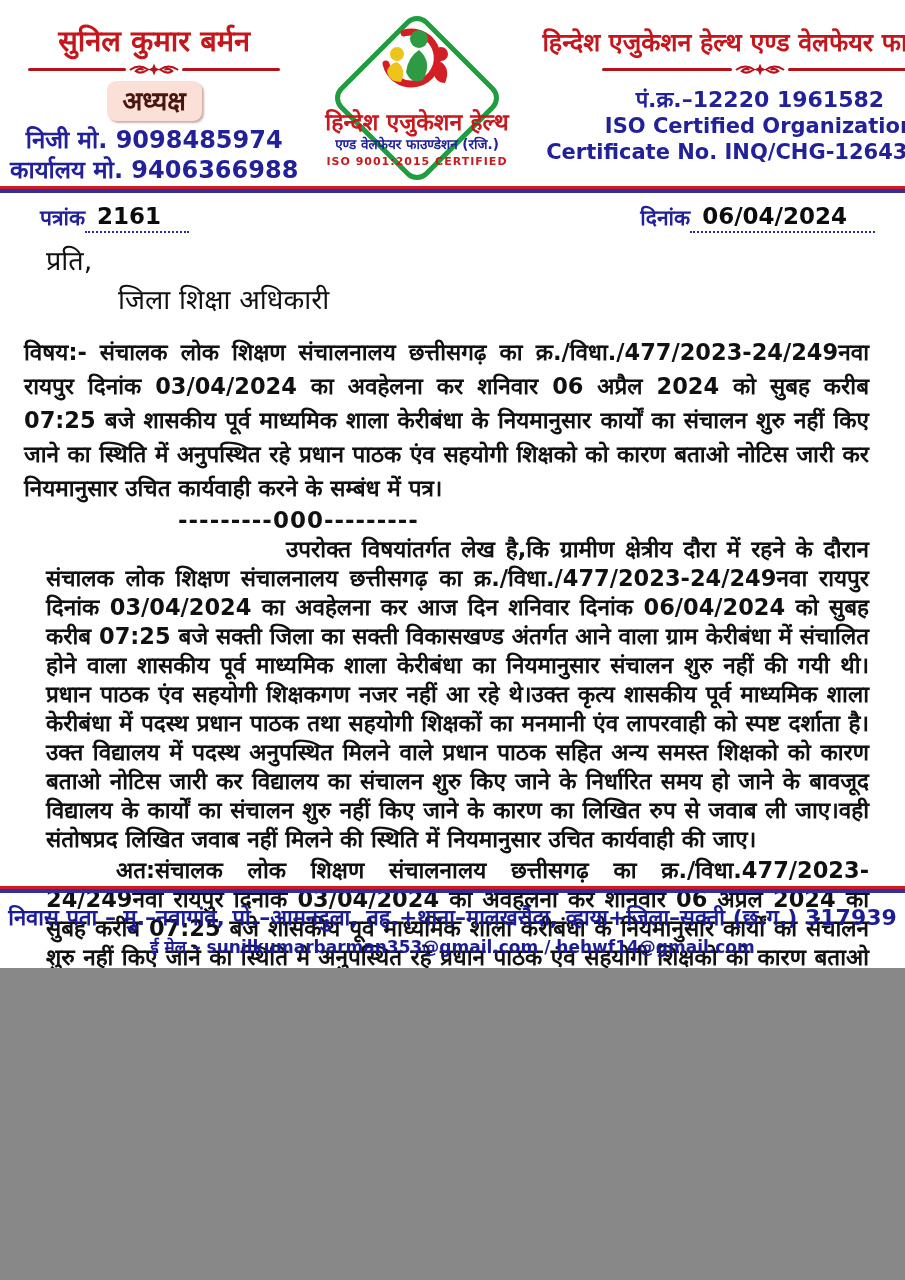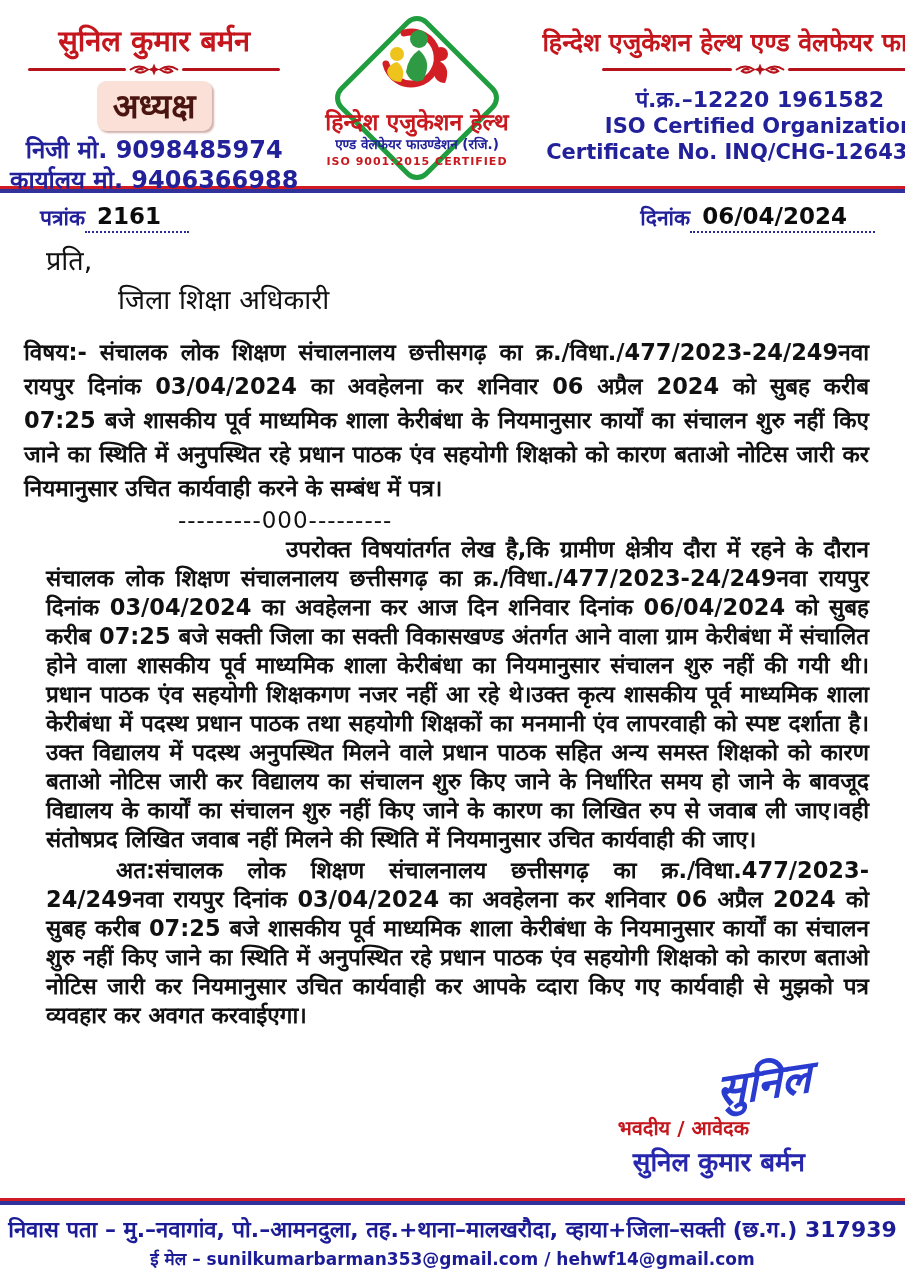"सुनिल कुमार बर्मन" .page { height: 1280px -> 968px }
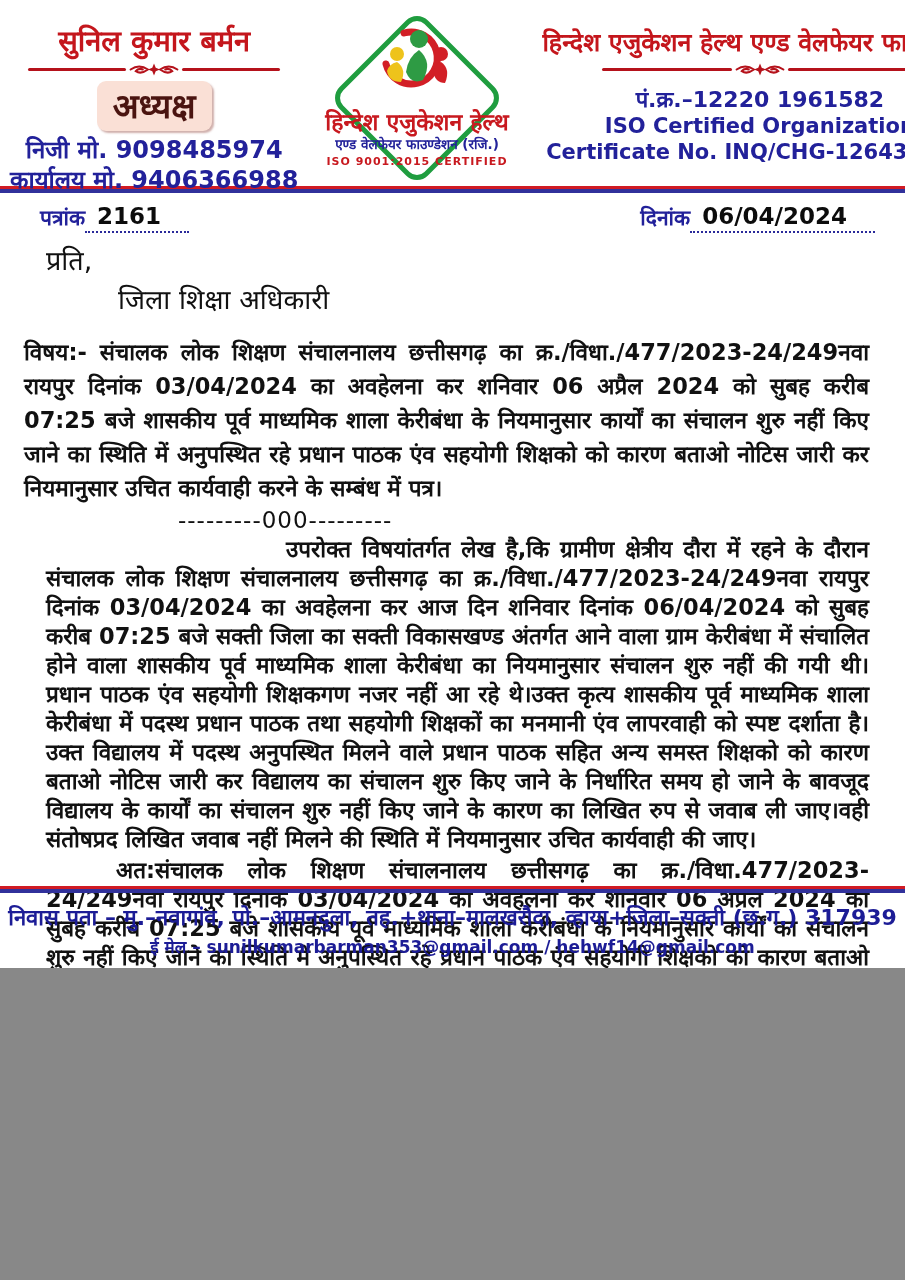"अध्यक्ष" .title-badge { font-size: 34px -> 26px }
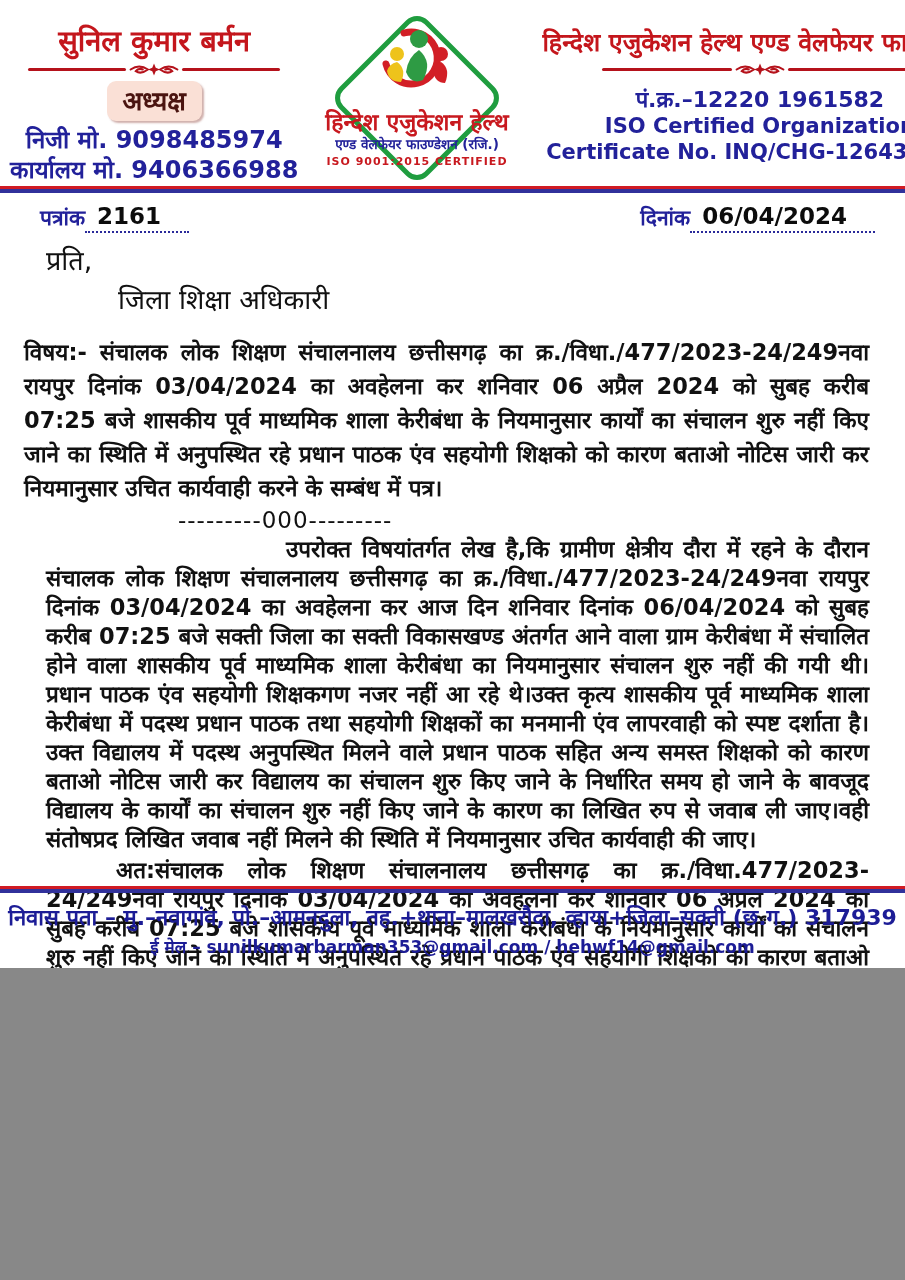"---------000---------" .ooo { font-weight: normal -> bold }
